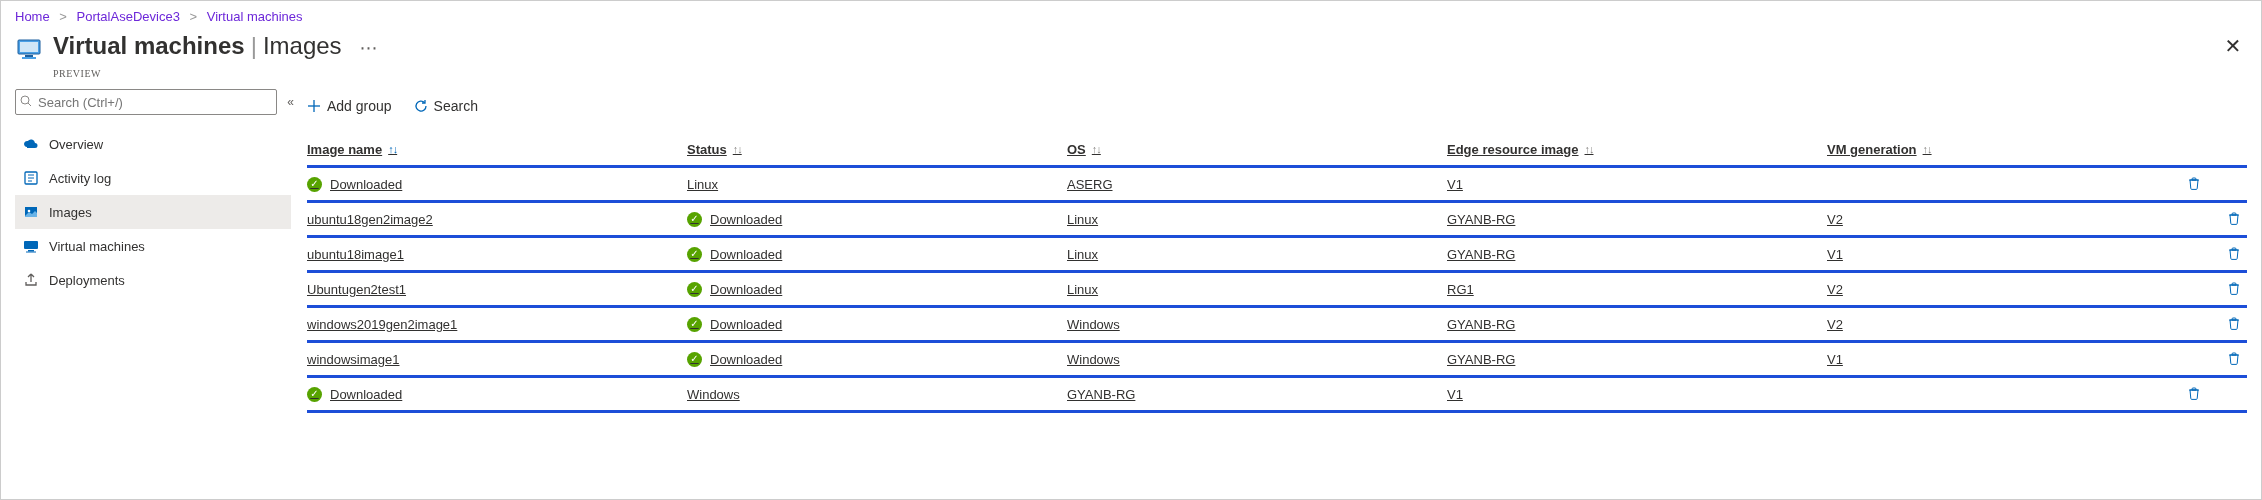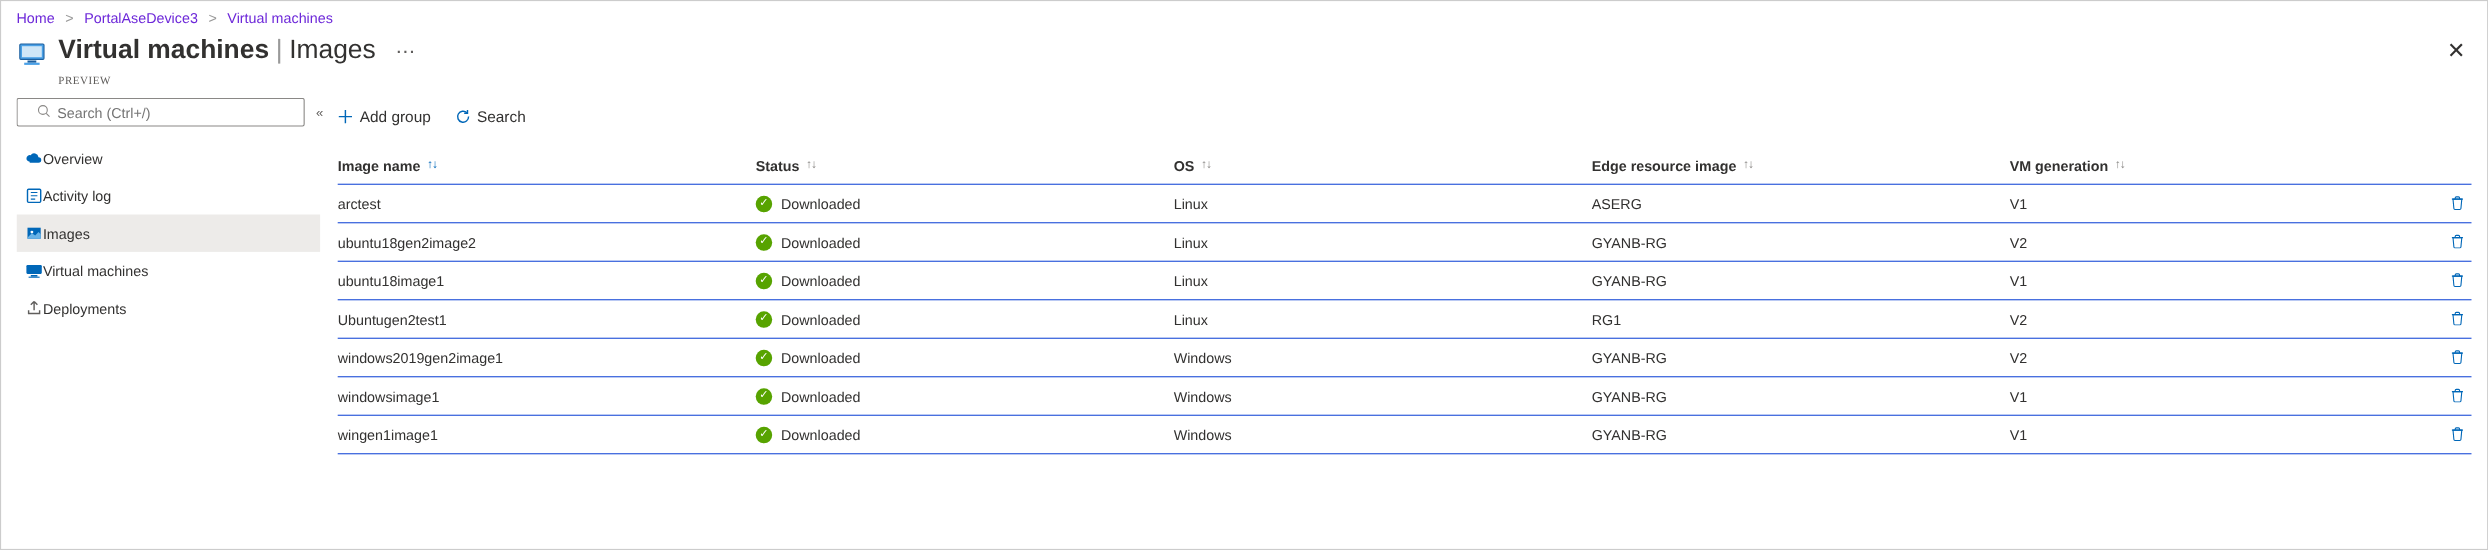"Search (Ctrl+/)" .search-box { padding: 0 18px -> 0 4px }
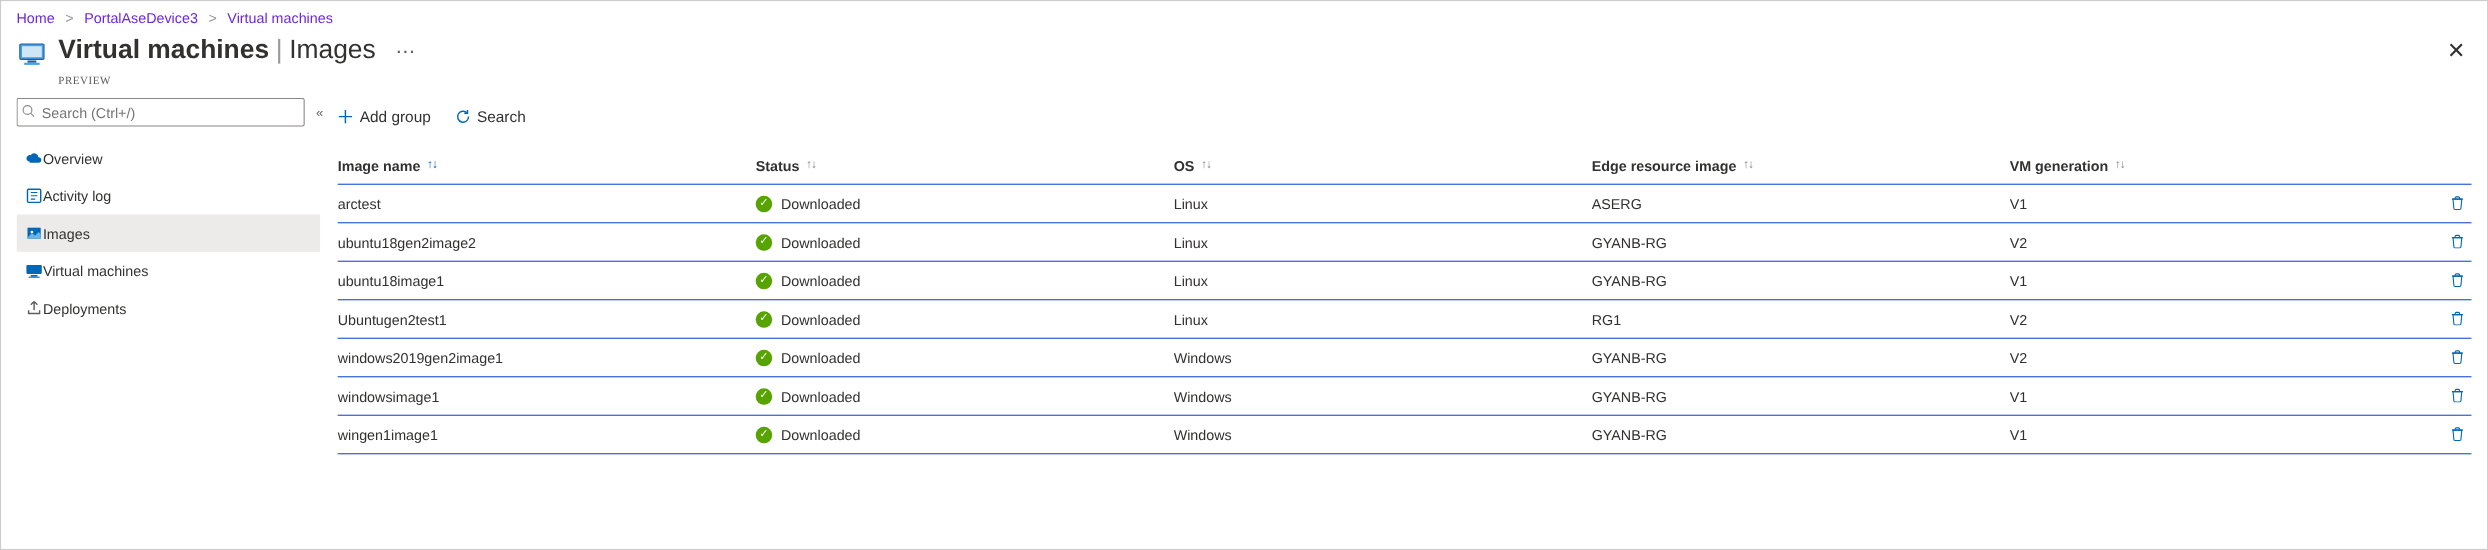"Overview" .nav-item { gap: none -> 10px }
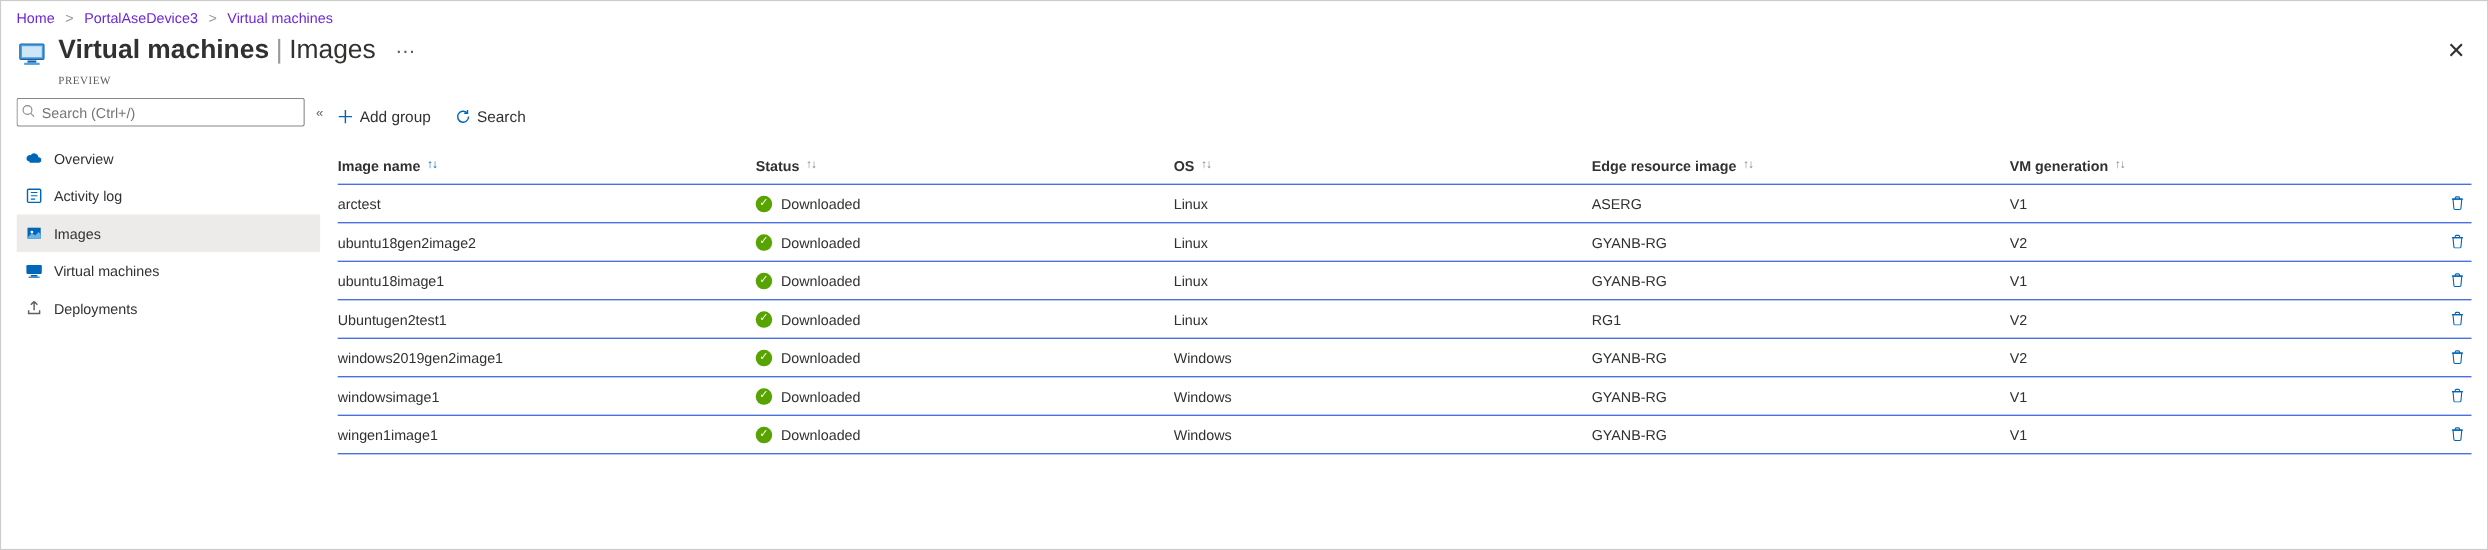"Image name" .thead, .trow { border-bottom: 1px solid #1d4ed8 -> 3px solid #1d4ed8; text-decoration: none -> underline }
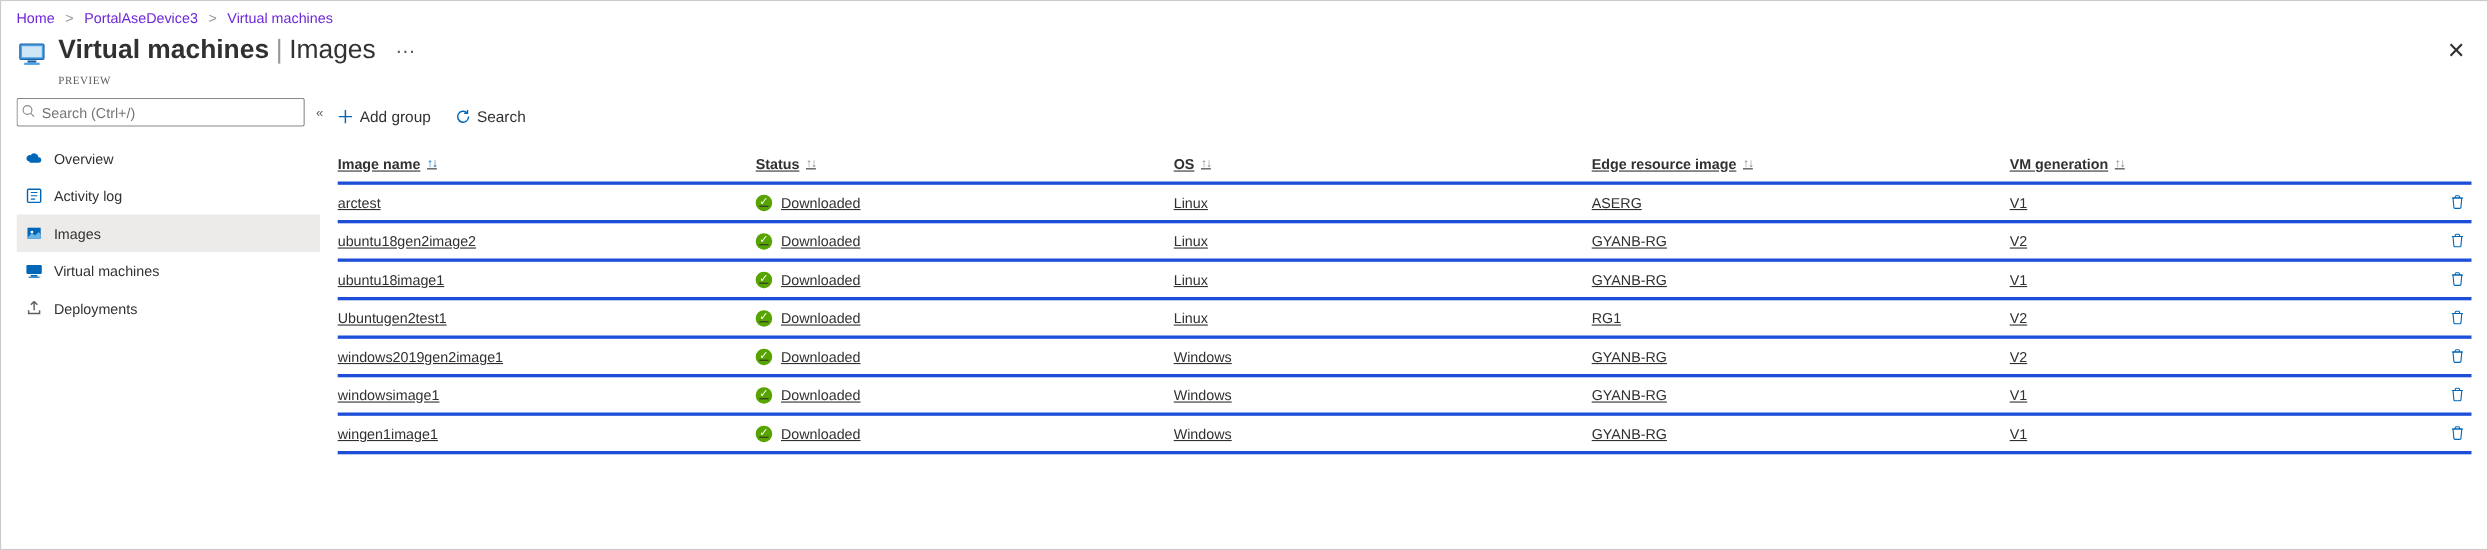"arctest" div.cell { html: <div>arctest</div> -> none }
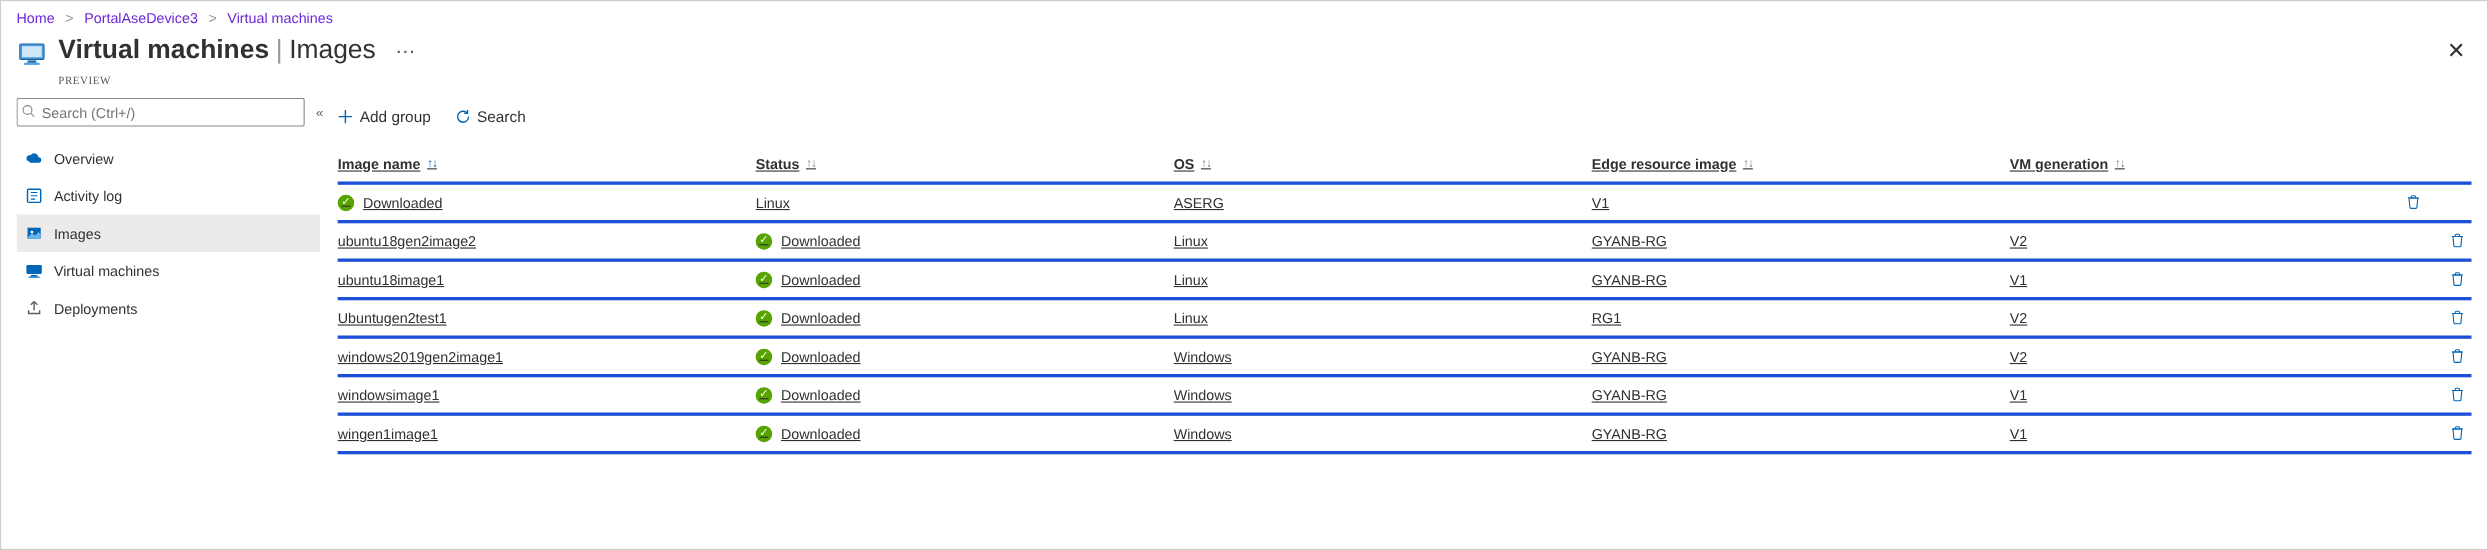"wingen1image1" div.cell { html: <div>wingen1image1</div> -> none }
